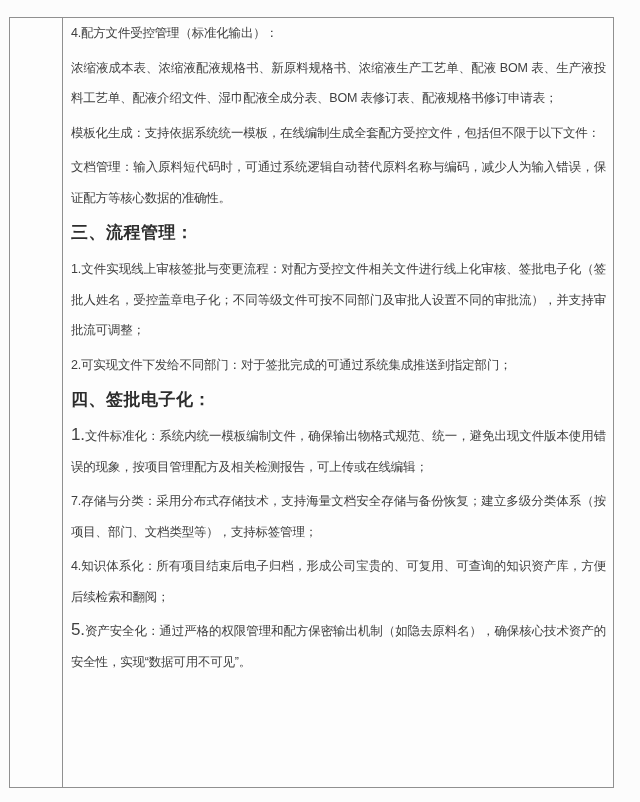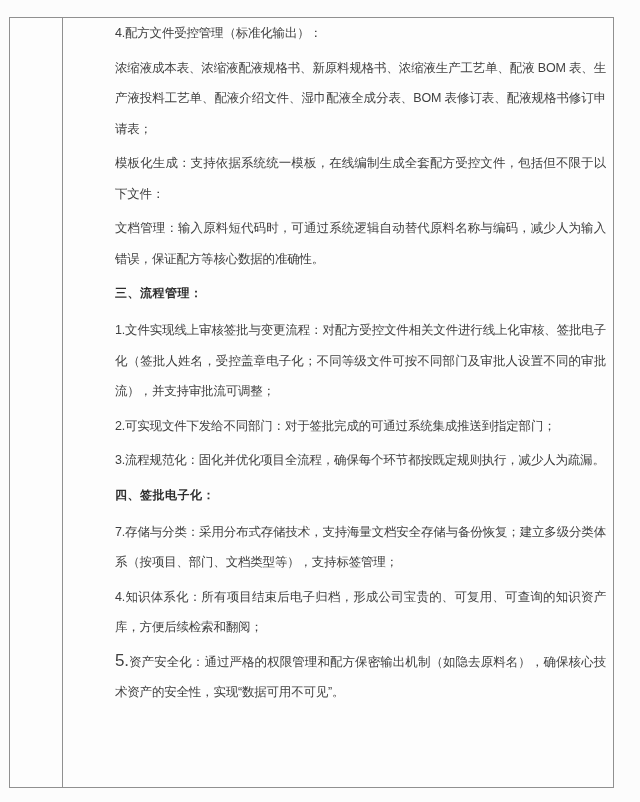"4.配方文件受控管理（标准化输出）：" .doc-table { gap: 44px -> none }
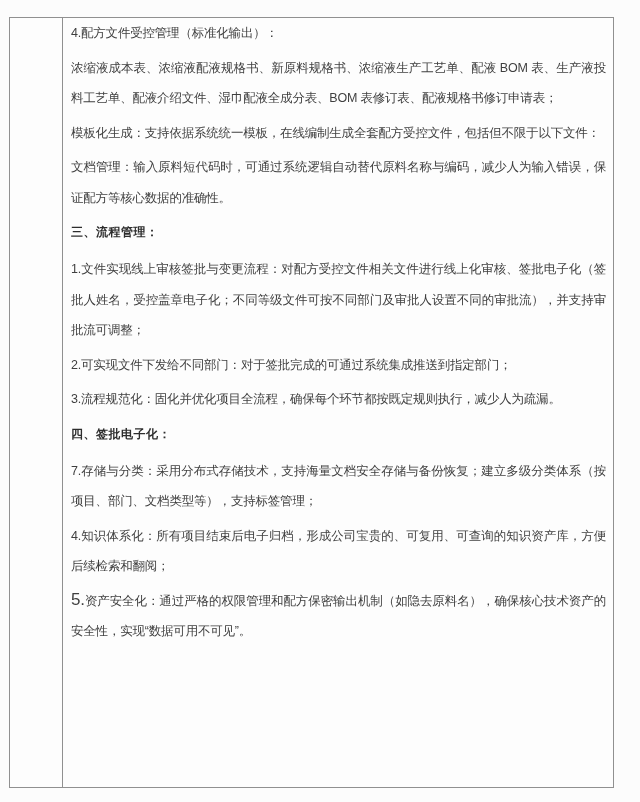"三、流程管理：" .heading-par { font-size: 12px -> 17px }
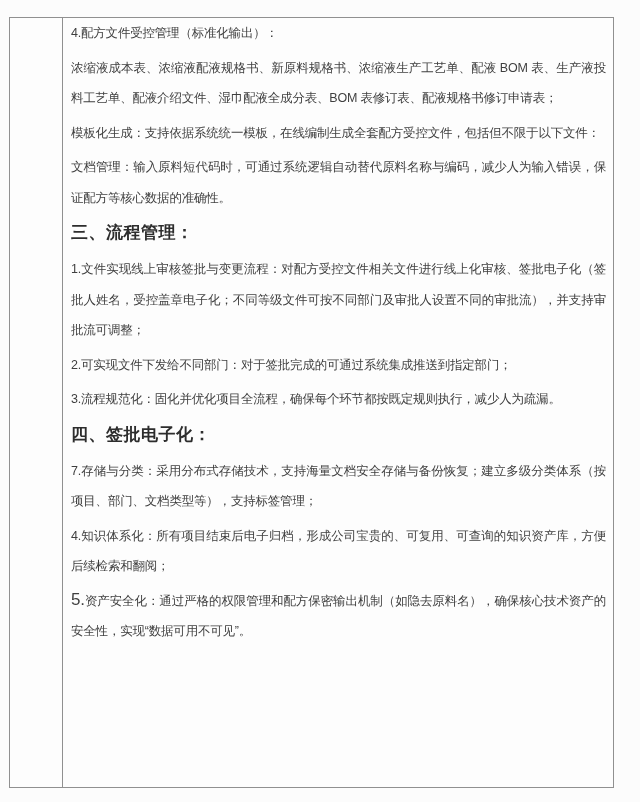"3.流程规范化：固化并优化项目全流程，确保每个环节都按既定规则执行，减少人为疏漏" p.body-par { html: <p>3.流程规范化：固化并优化项目全流程，确保每个环节都按既定规则执行，减少人为疏漏。</p> -> none }
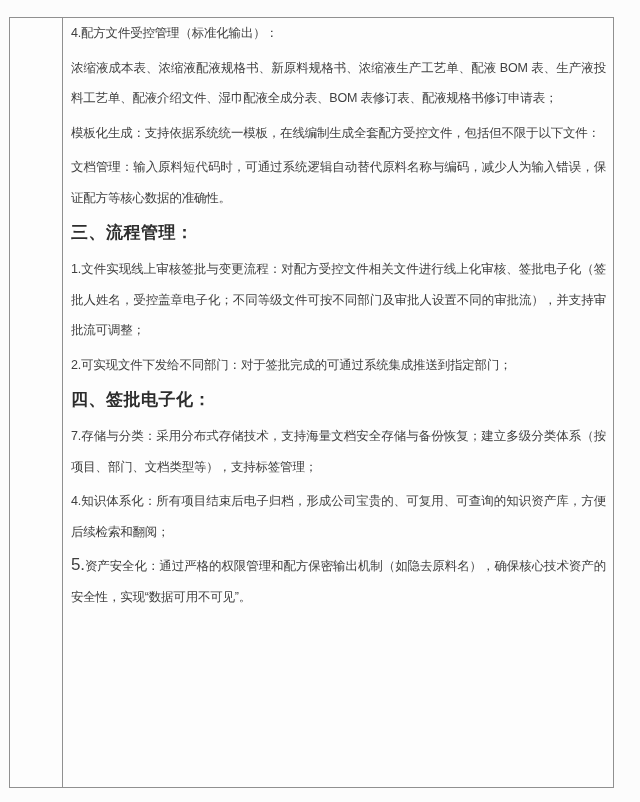"1.文件标准化：系统内统一模板编制文件，确保输出物格式规范、统一，避免出现文件版" p.body-par { html: none -> <p><span>1.</span><span>文件标准化：系统内统一模板编制文件，确保输出物格式规范、统一，避免出现文件版本使用错误的现象，按项目管理配方及相关检测报告，可上传或在线编辑；</span></p> }
